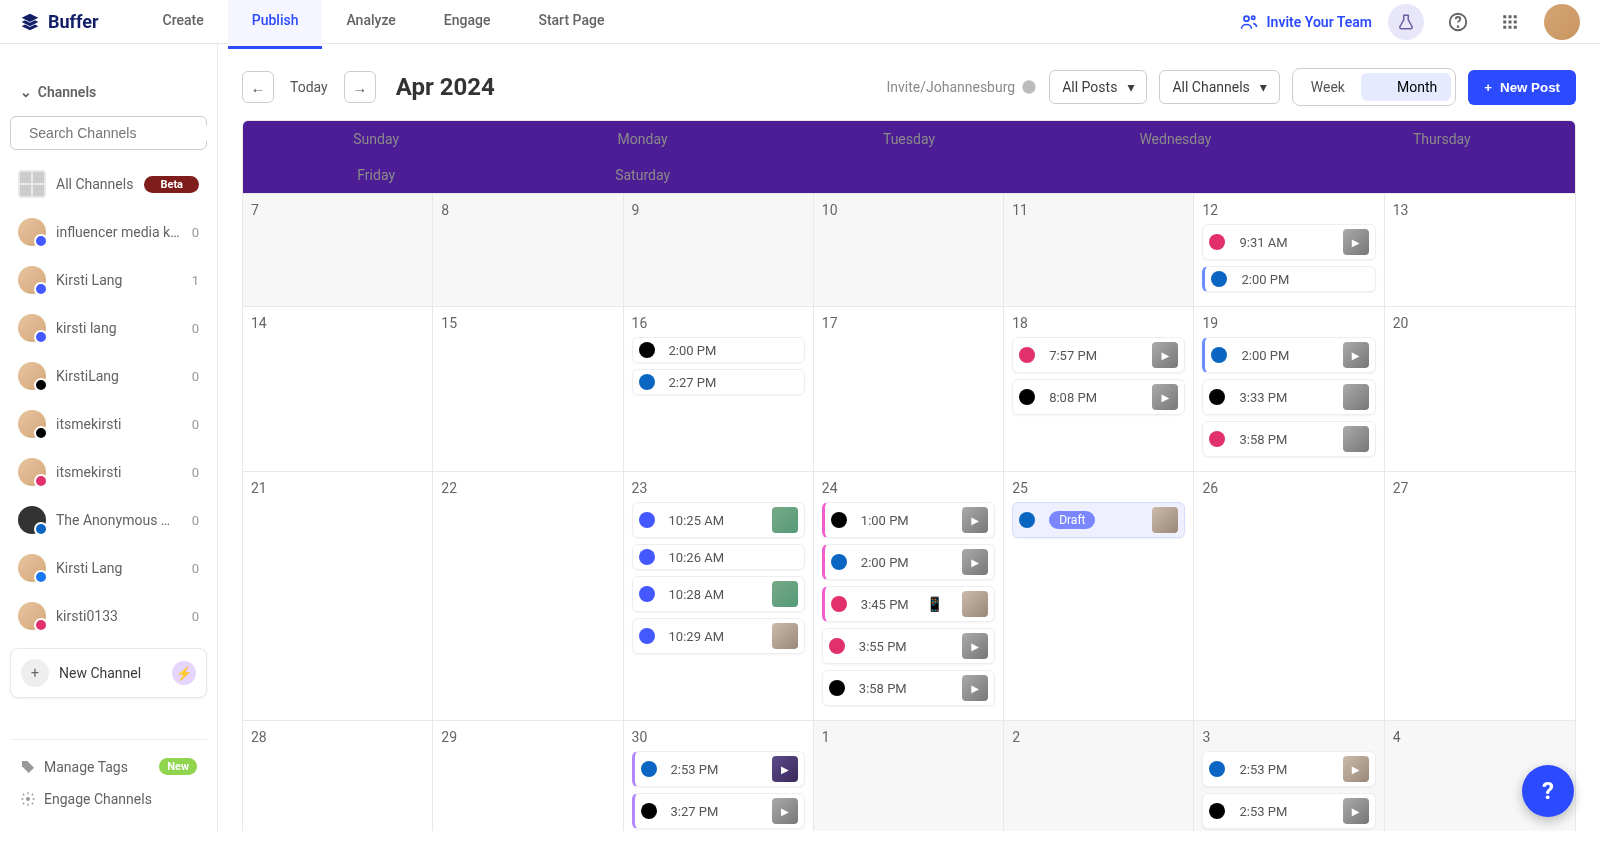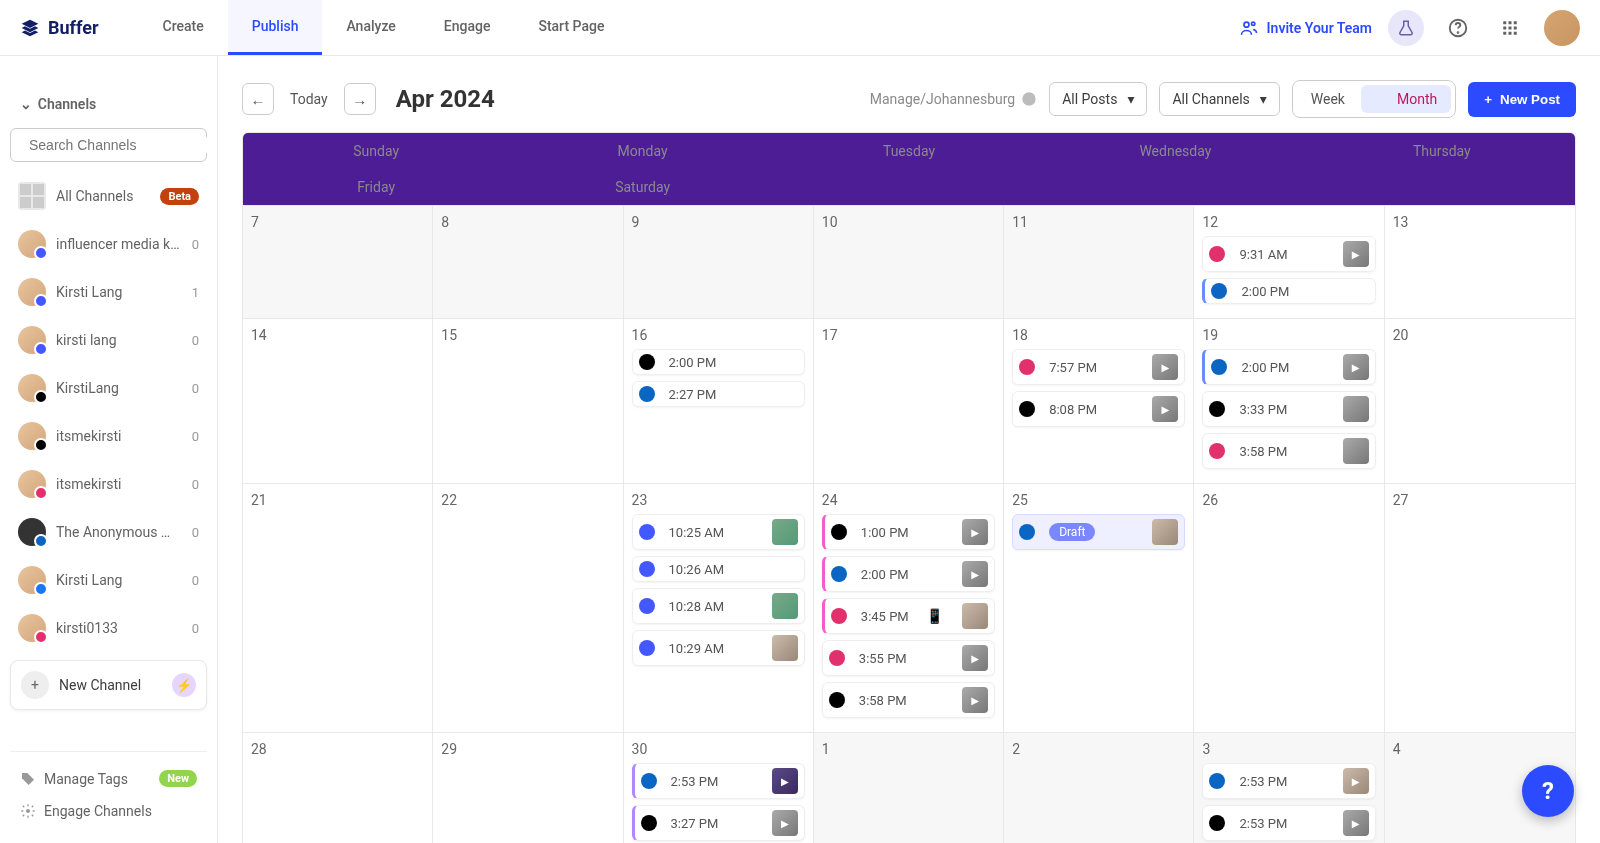"Buffer" .header { height: 56px -> 44px }
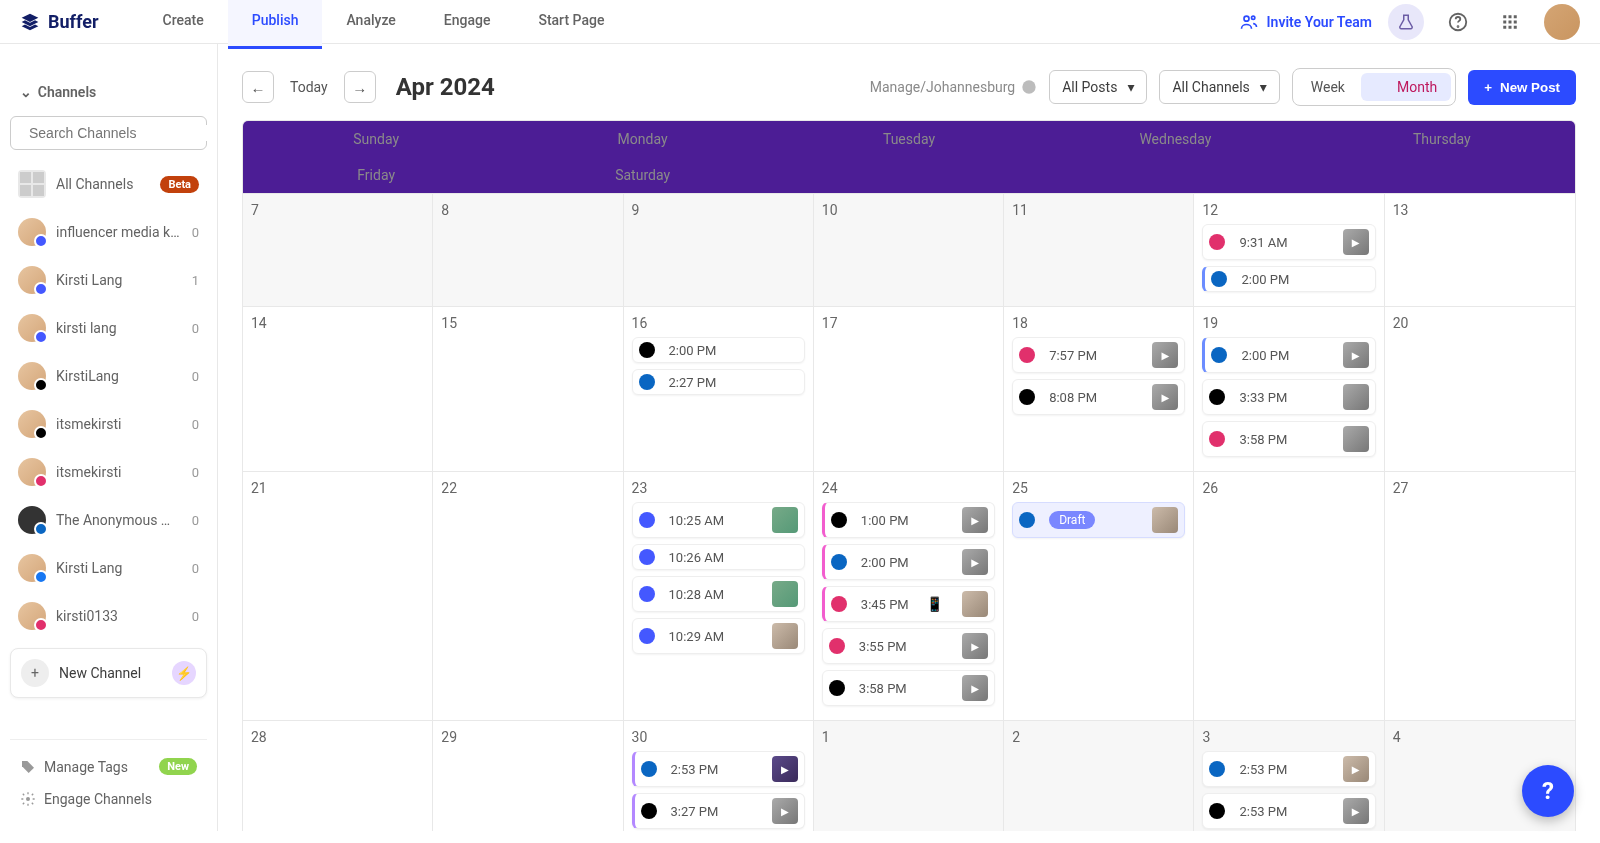"Manage/Johannesburg" span { text: Manage/Johannesburg -> Invite/Johannesburg }
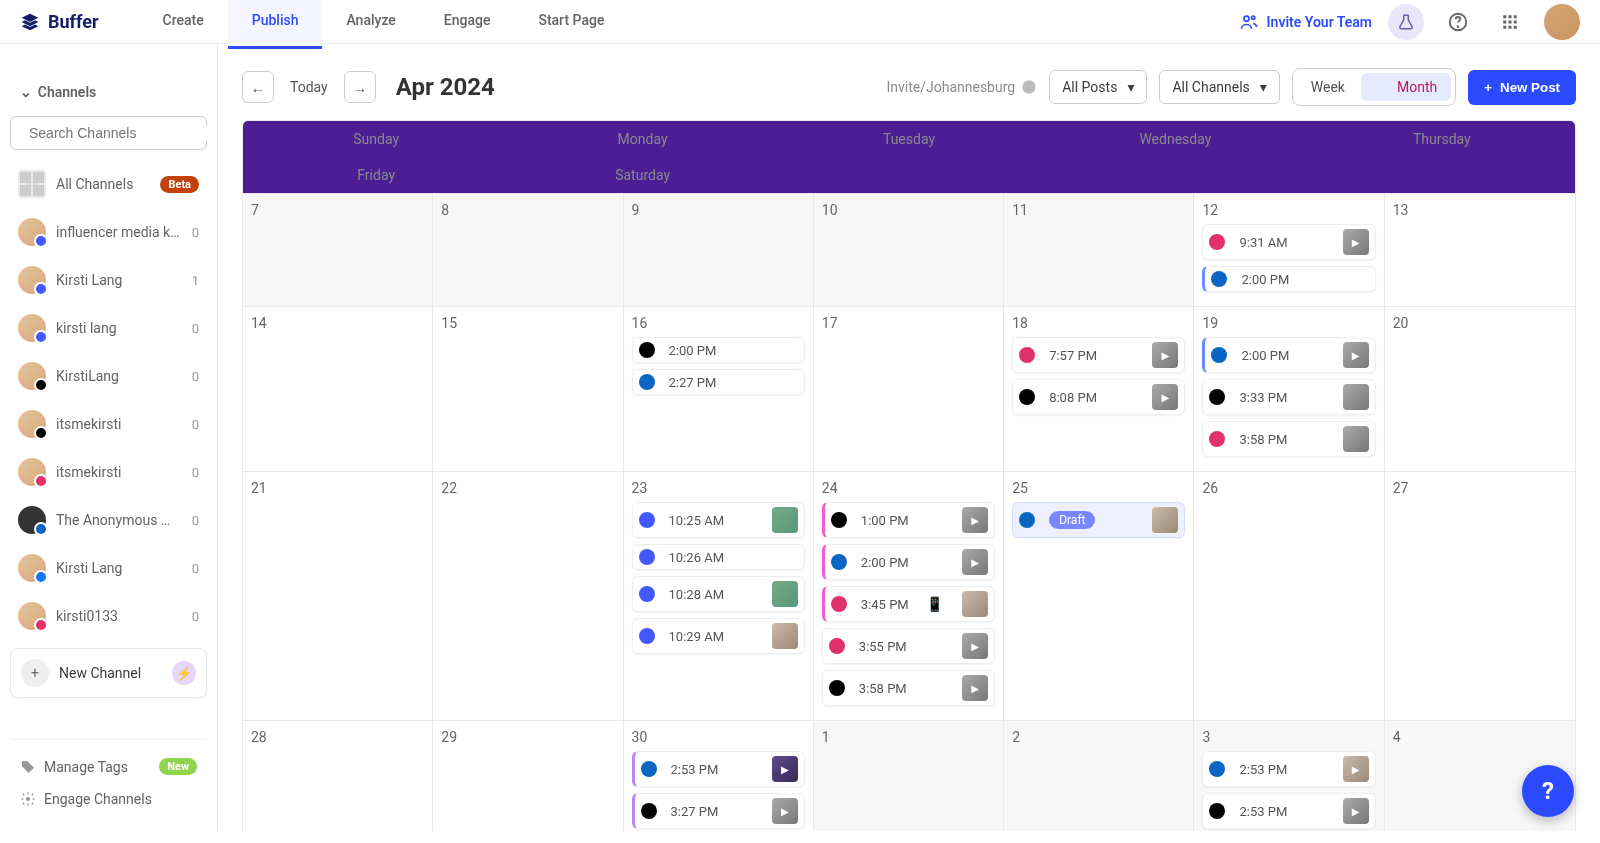"Month" .seg-item.active { color: #be185d -> #000000 }
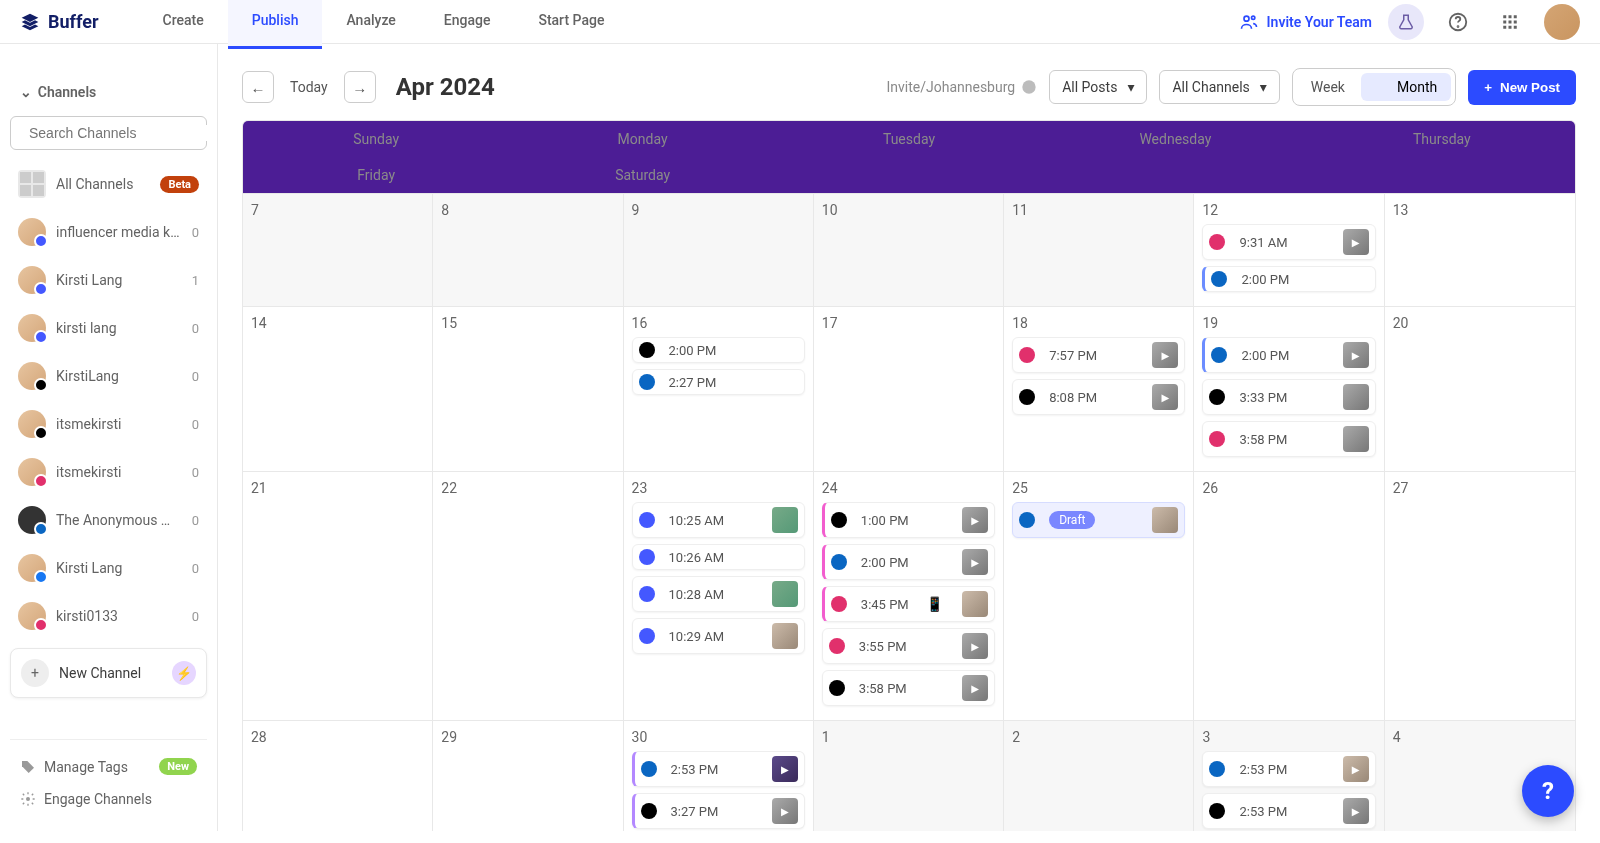"Beta" .beta-badge { background: #c2410c -> #7f1d1d; padding: 2px 8px -> 2px 16px }
